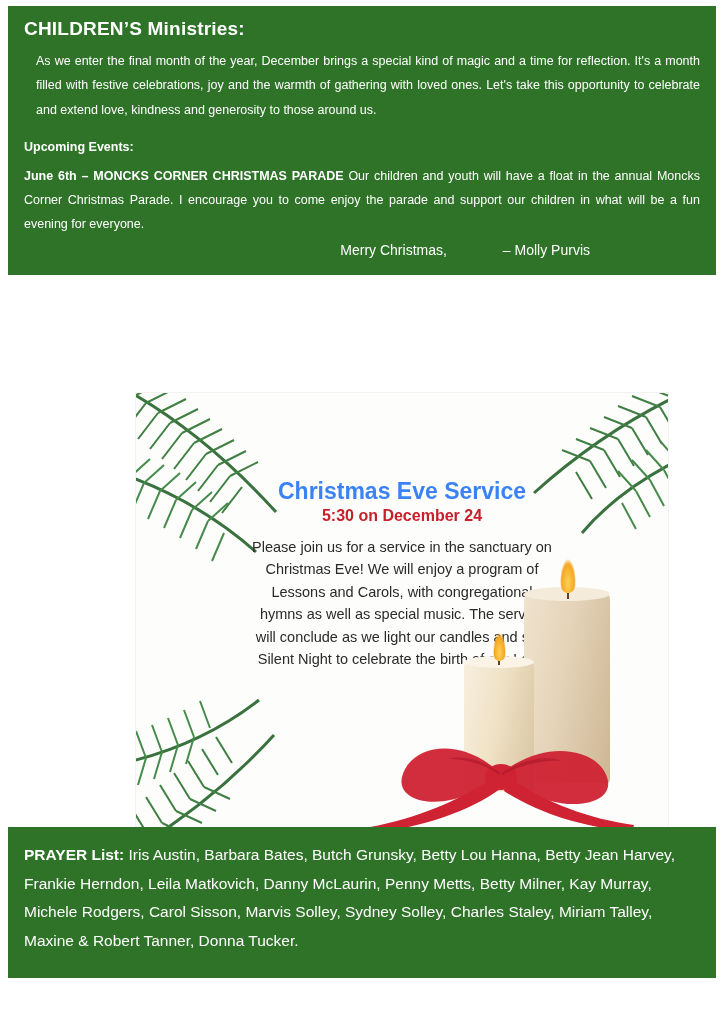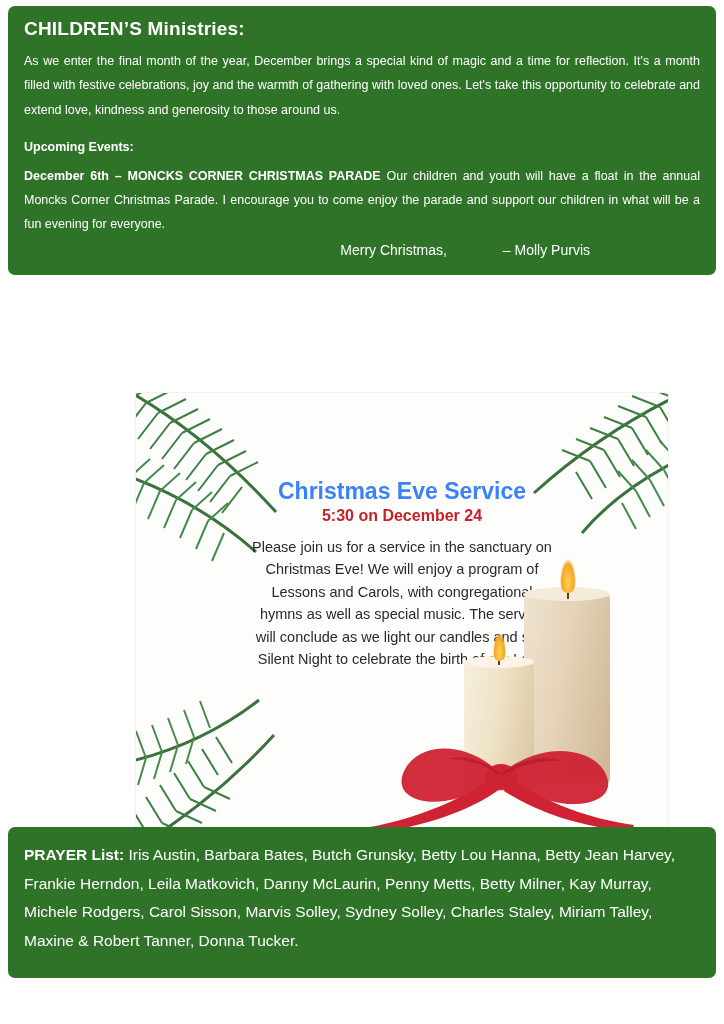"CHILDREN’S Ministries:" .green-panel { border-radius: 7px -> none }
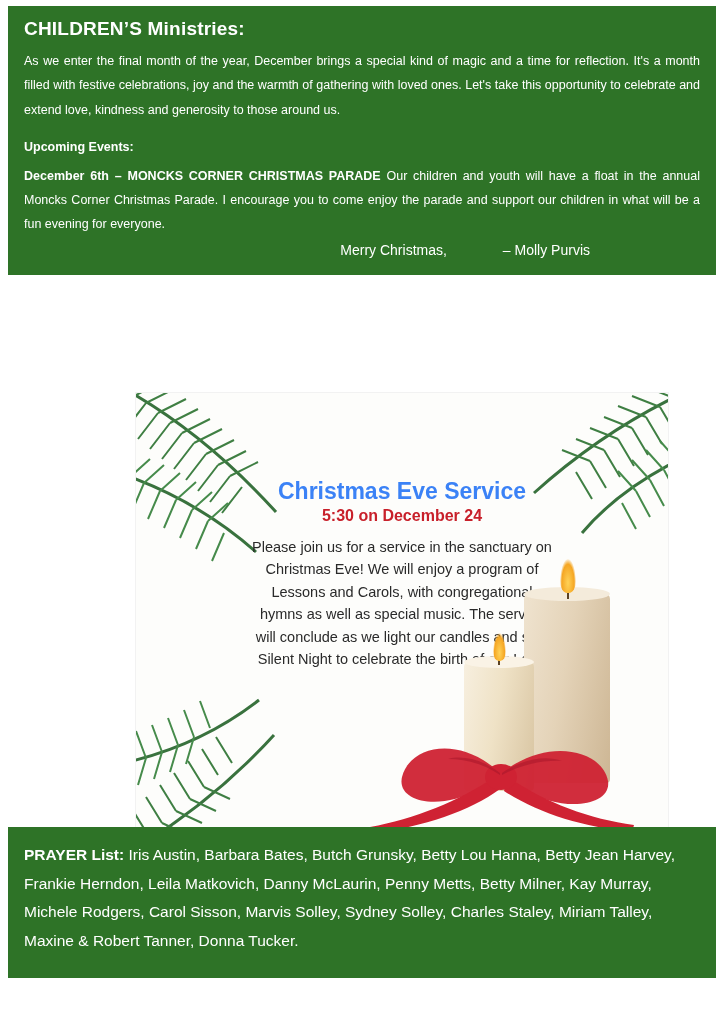"As we enter the final" .panel-para { margin: 0 0 14px 0 -> 0 0 14px 12px }
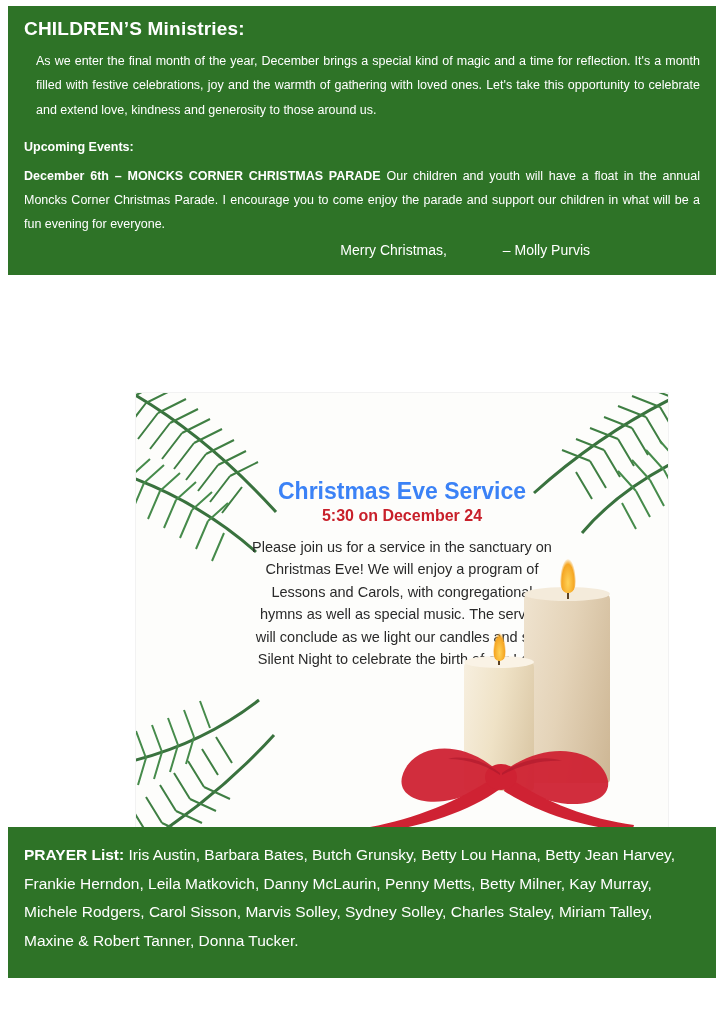"December 6th – MONCKS CORNER" span.ev-title { text: December -> June }
